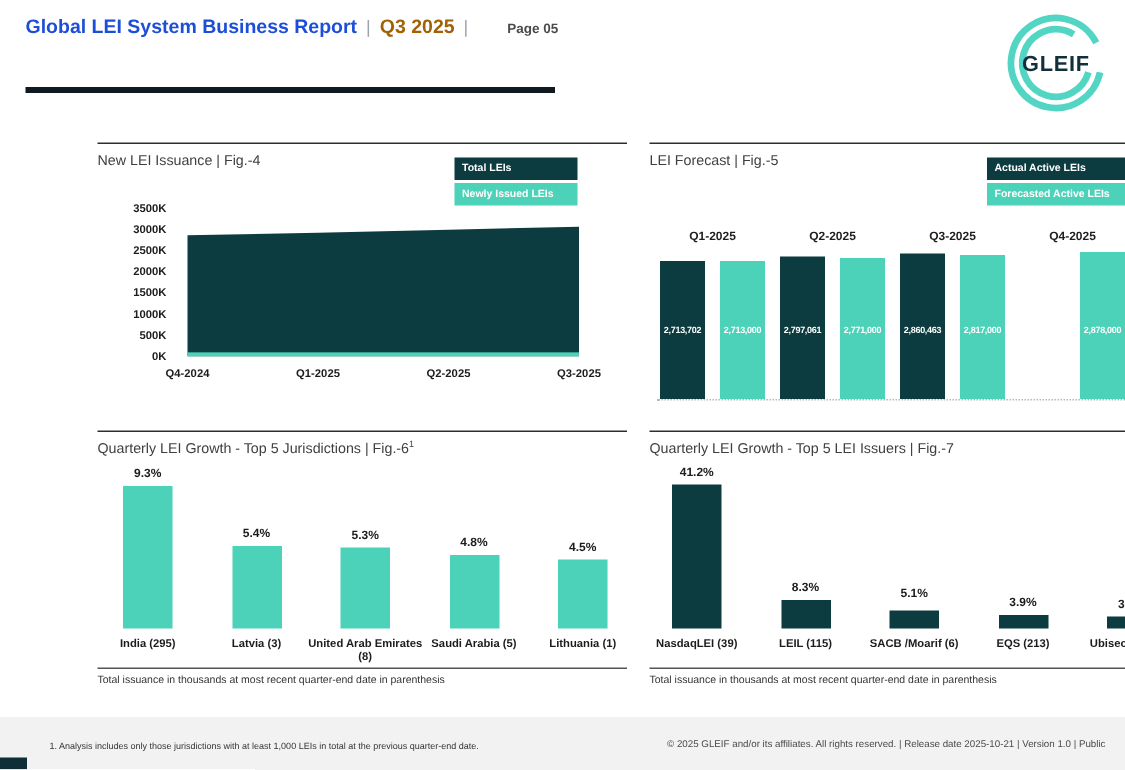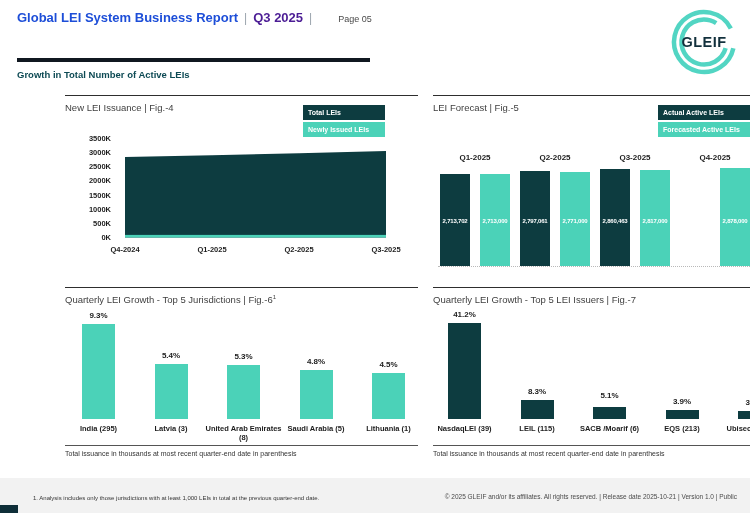"Q3 2025" .hdr .period { color: #4c1d95 -> #a16207 }
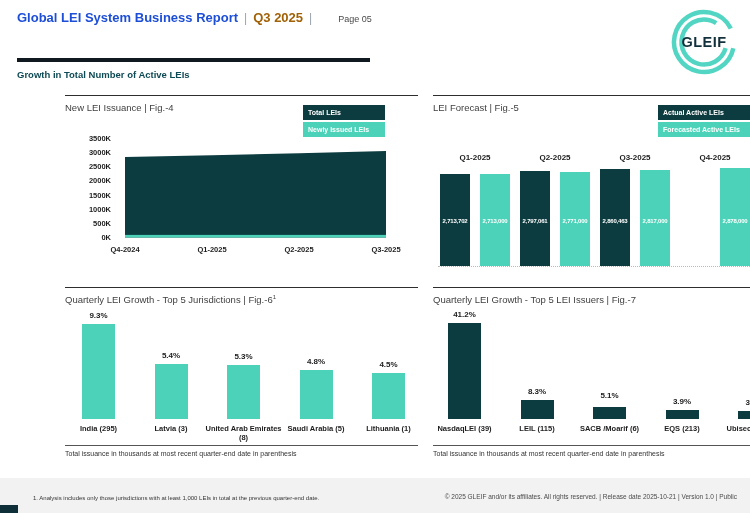"Page 05" .hdr .pagenum { font-weight: normal -> bold }
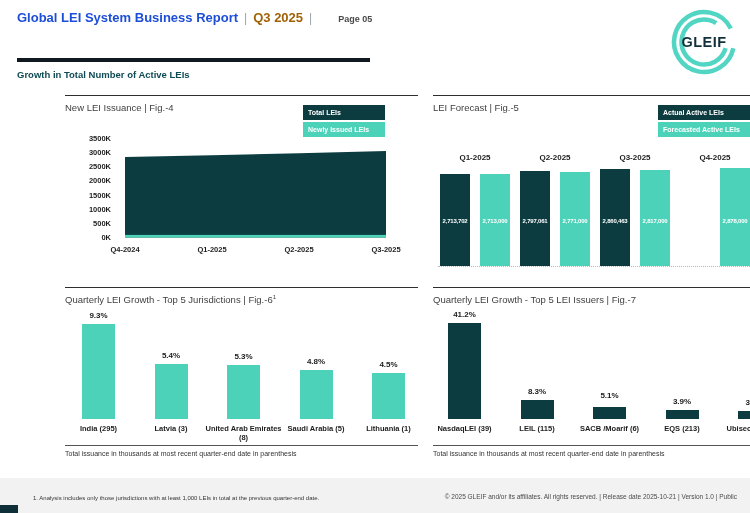"Growth in Total Number of" div.section-heading { html: <div>Growth in Total Number of Active LEIs</div> -> none }
